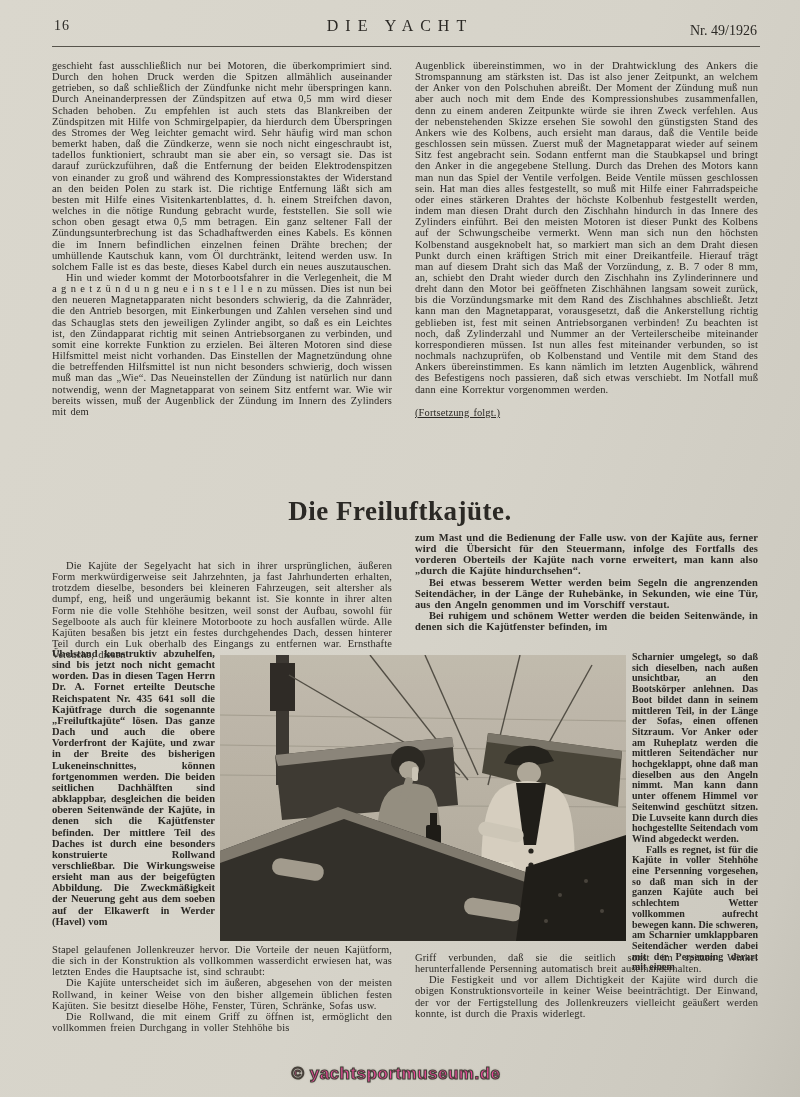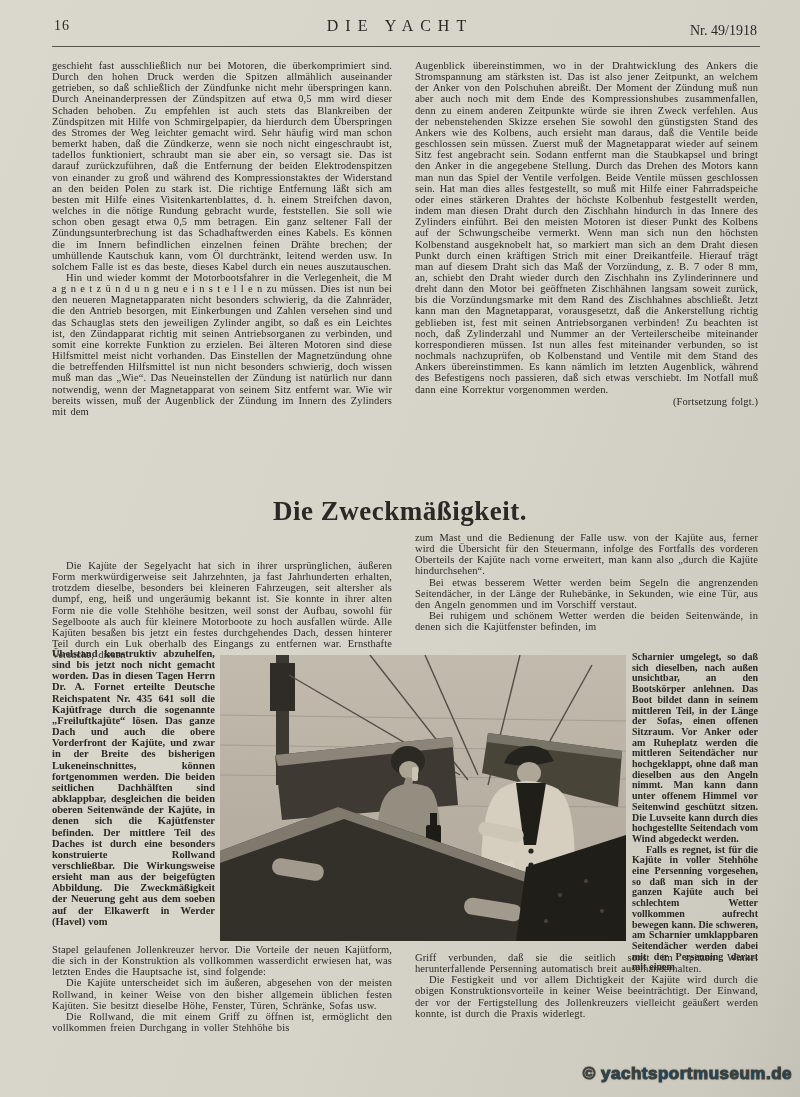"Nr. 49/1918" div.abs { text: 49/1918 -> 49/1926 }
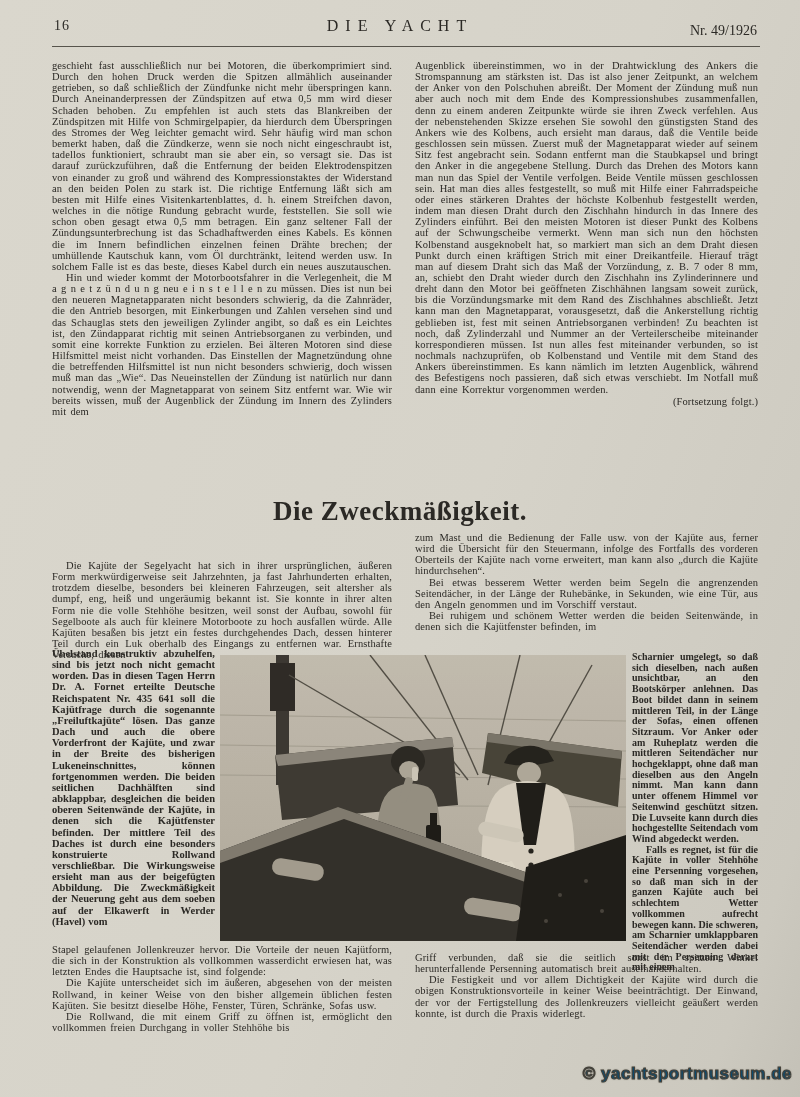"(Fortsetzung folgt.)" .cont { margin-top: 1px -> 12px; text-align: right -> left; text-decoration: none -> underline }
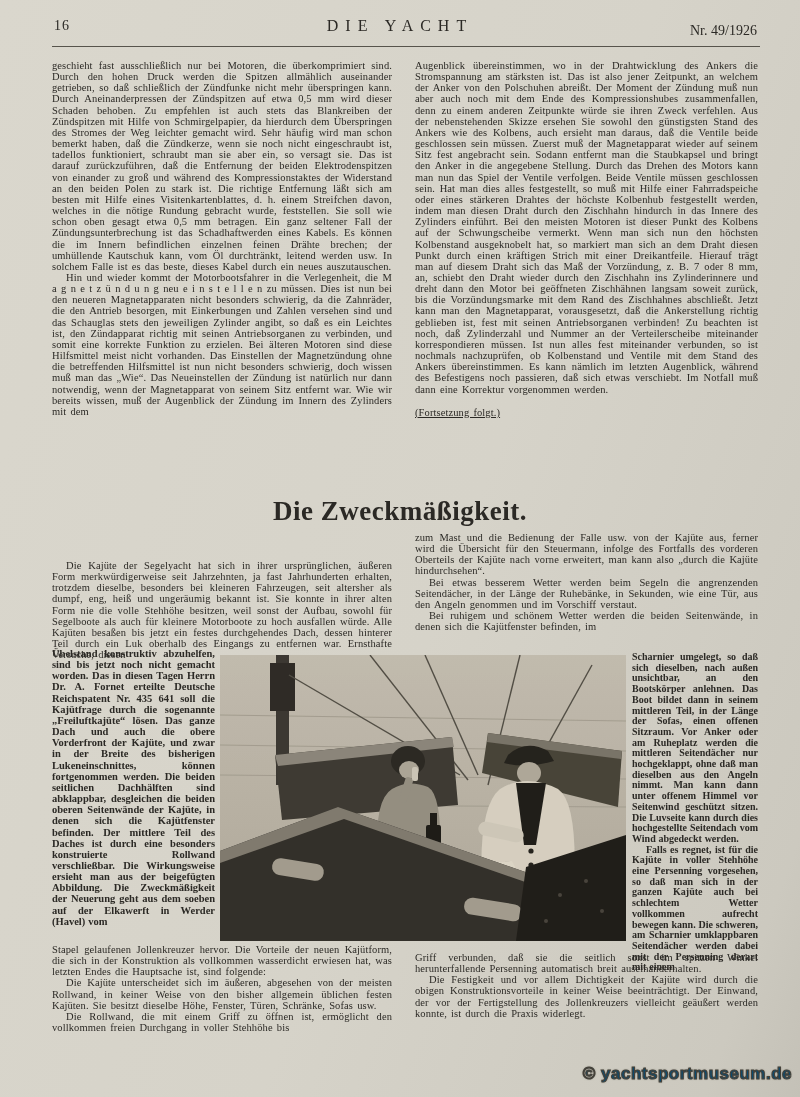"Die Zweckmäßigkeit." div.abs { text: Zweckmäßigkeit -> Freiluftkajüte }
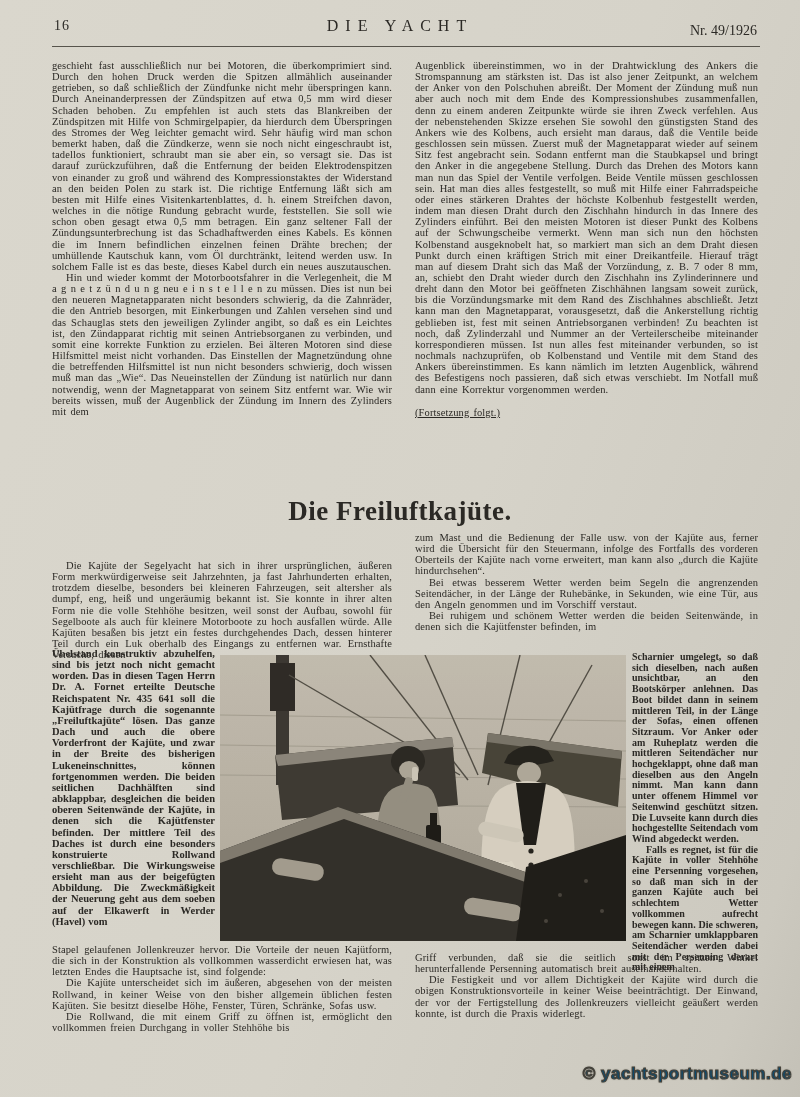"zum Mast und die Bedienung" div.abs { font-weight: none -> bold }
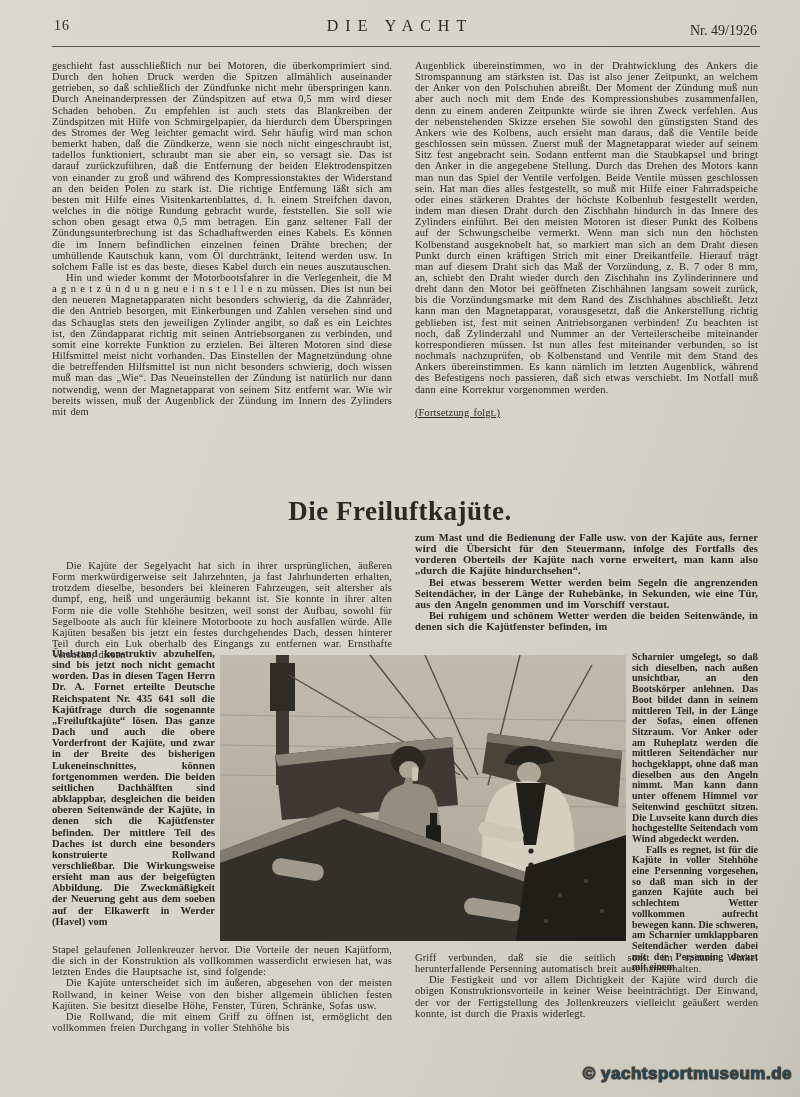"Stapel gelaufenen Jollenkreuzer hervor." p.para { text: folgende -> schraubt }
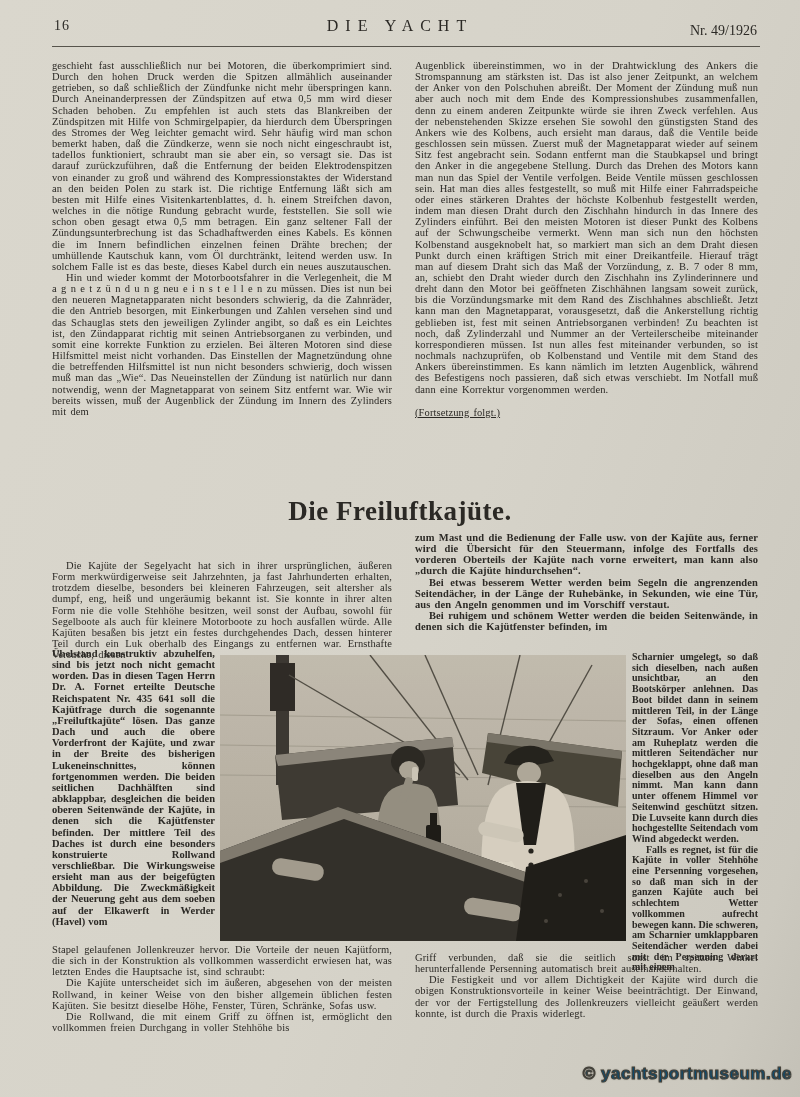"© yachtsportmuseum.de" .watermark { color: #0c4a6e -> #ec4899; text-align: right -> none }
